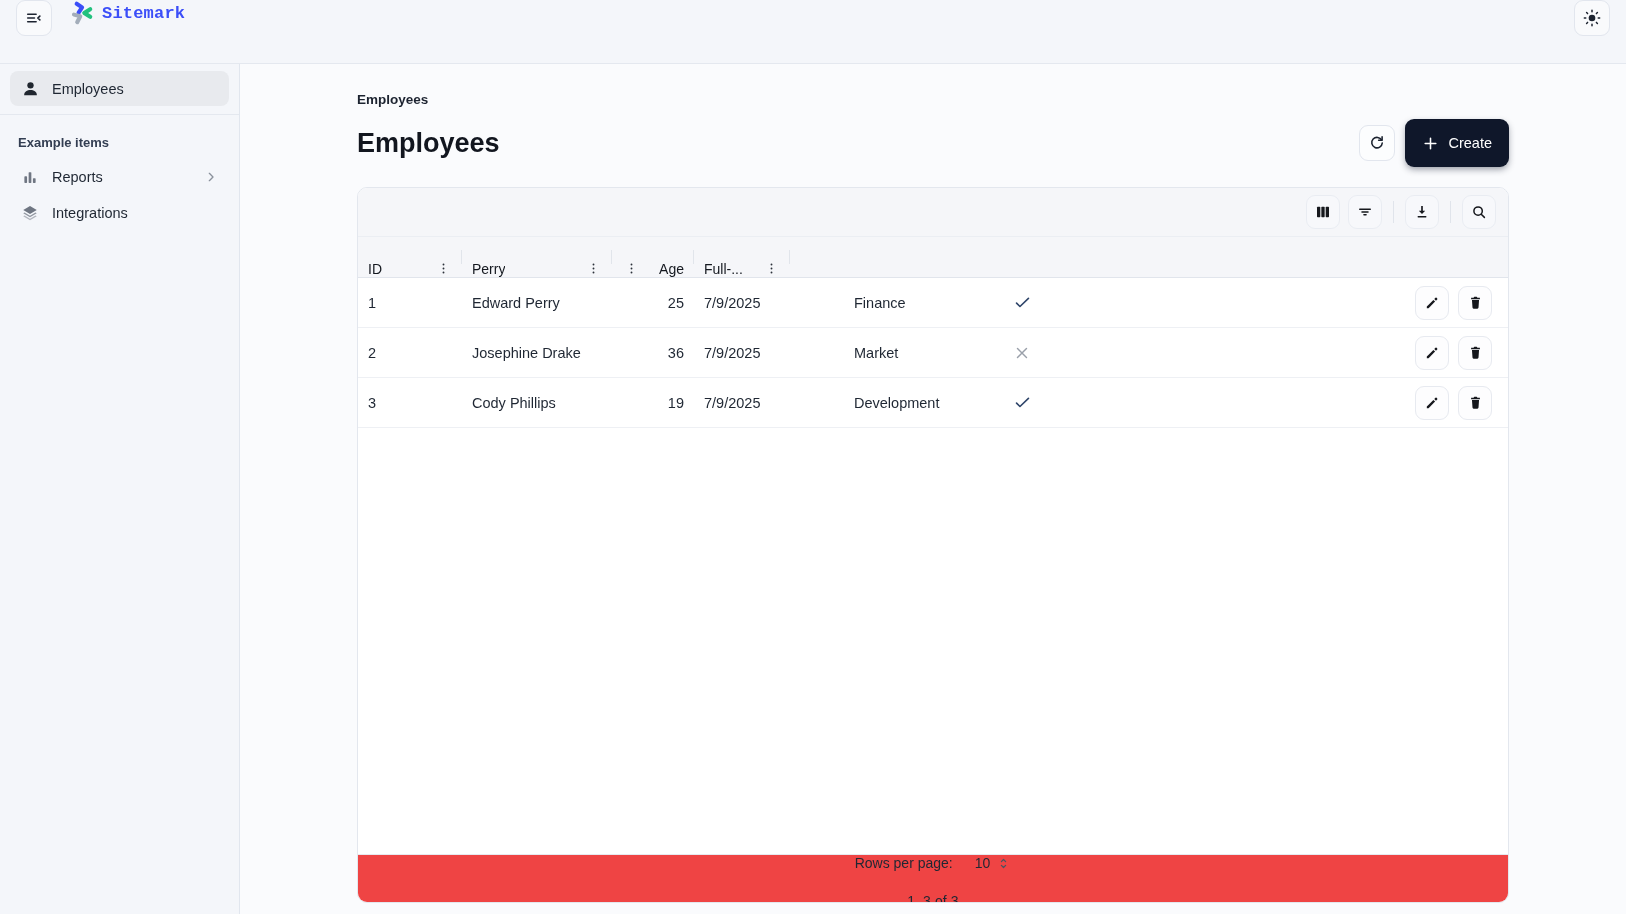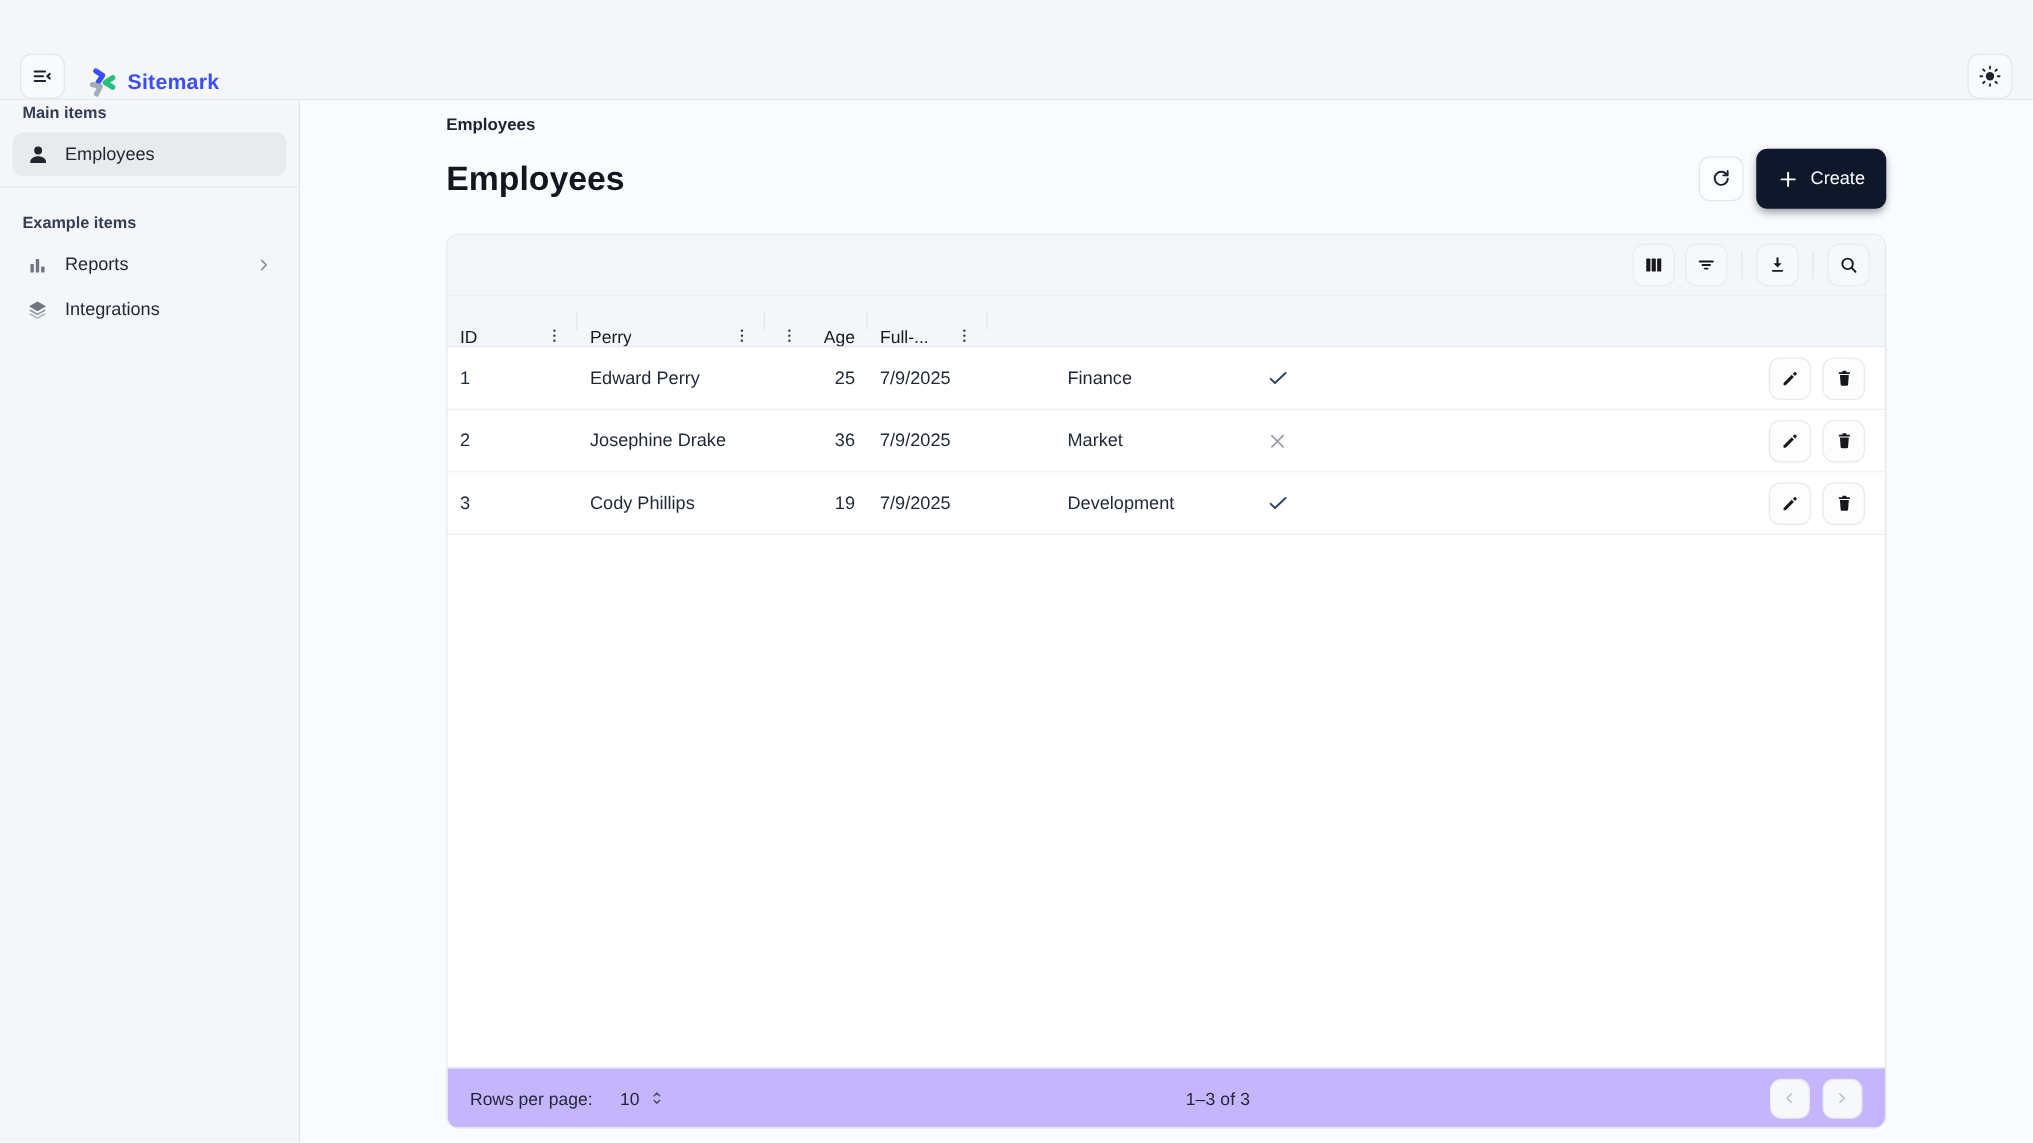"Sitemark" .appbar { align-items: flex-end -> flex-start; font-family: none -> Liberation Mono, monospace; height: 80px -> 64px }
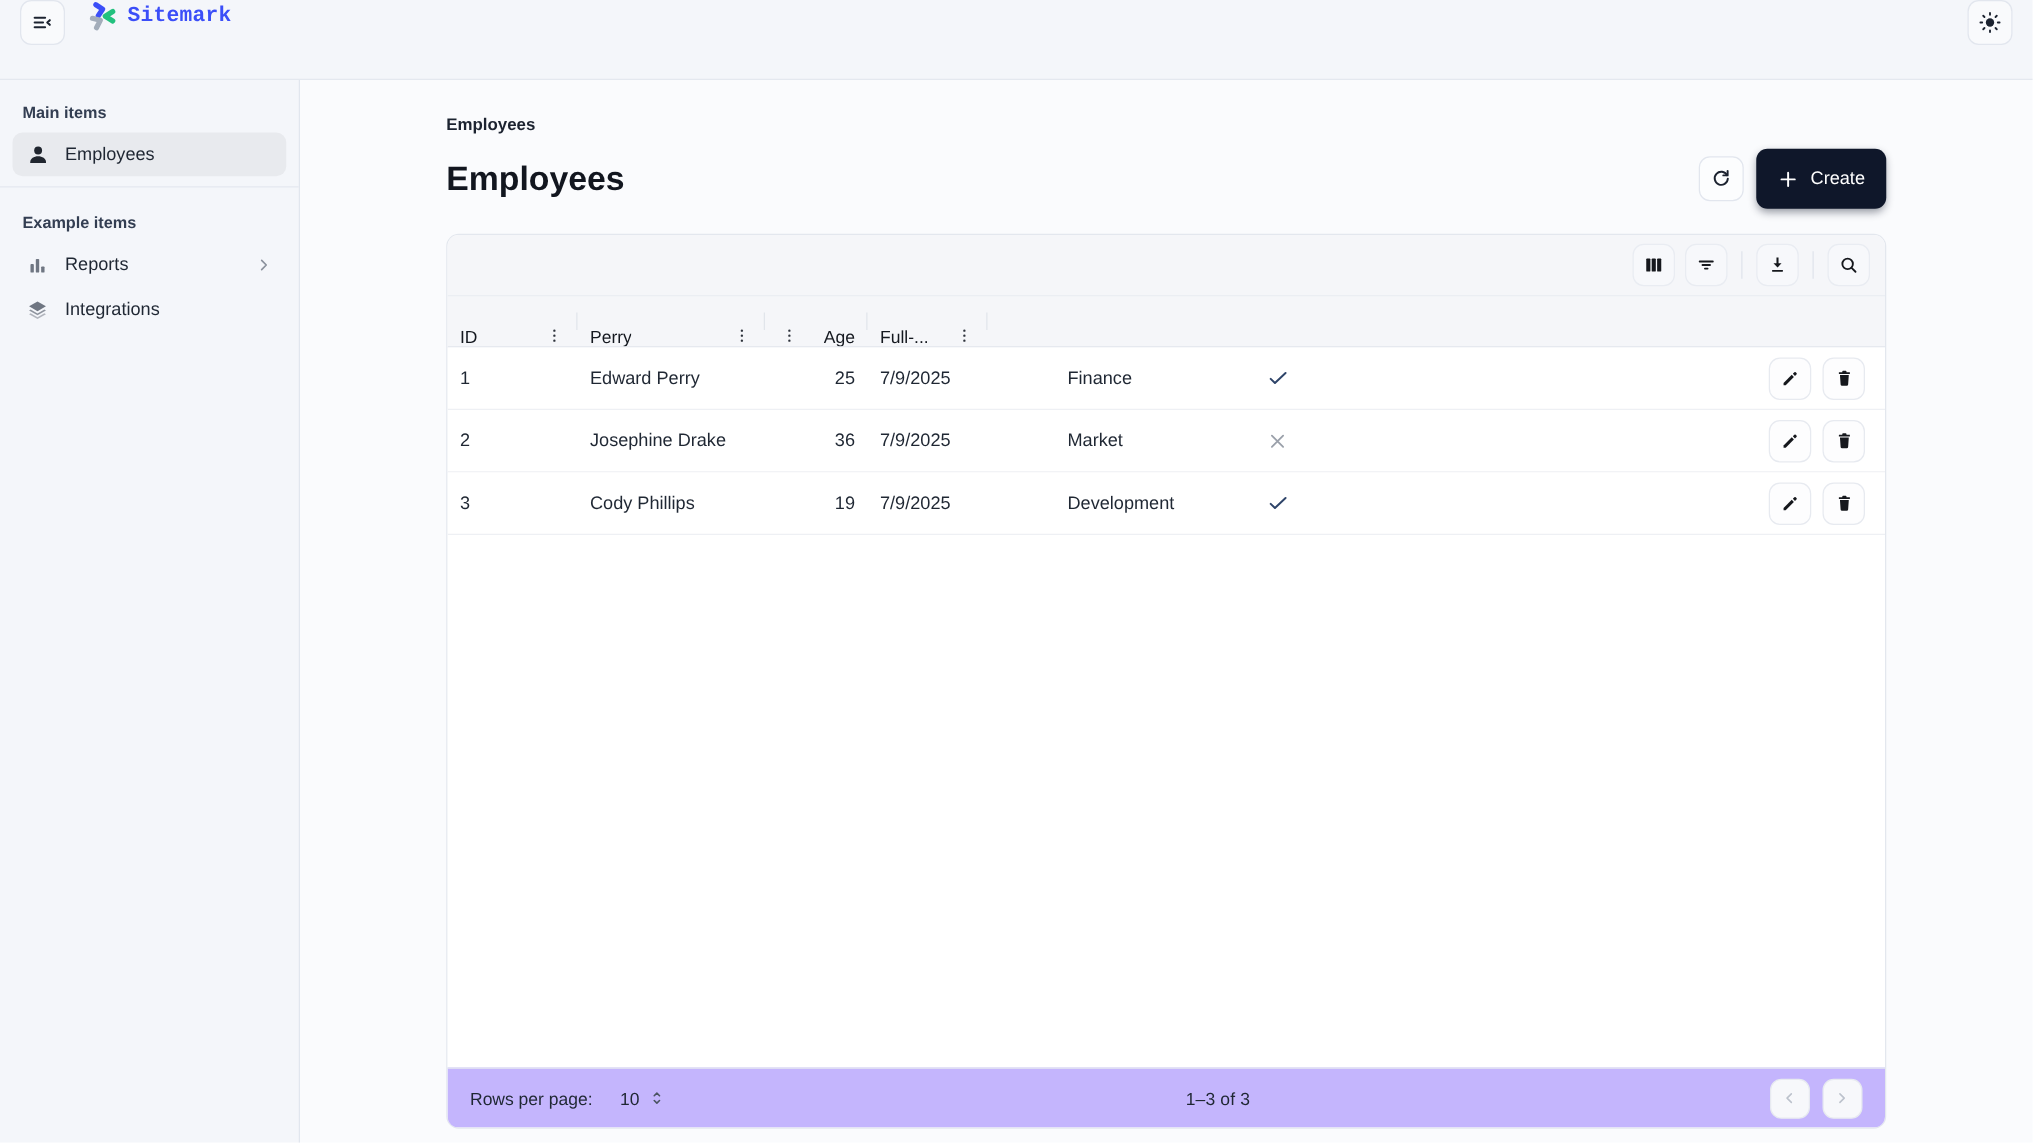"Main items" div.nav-section-title { html: <div>Main items</div> -> none }
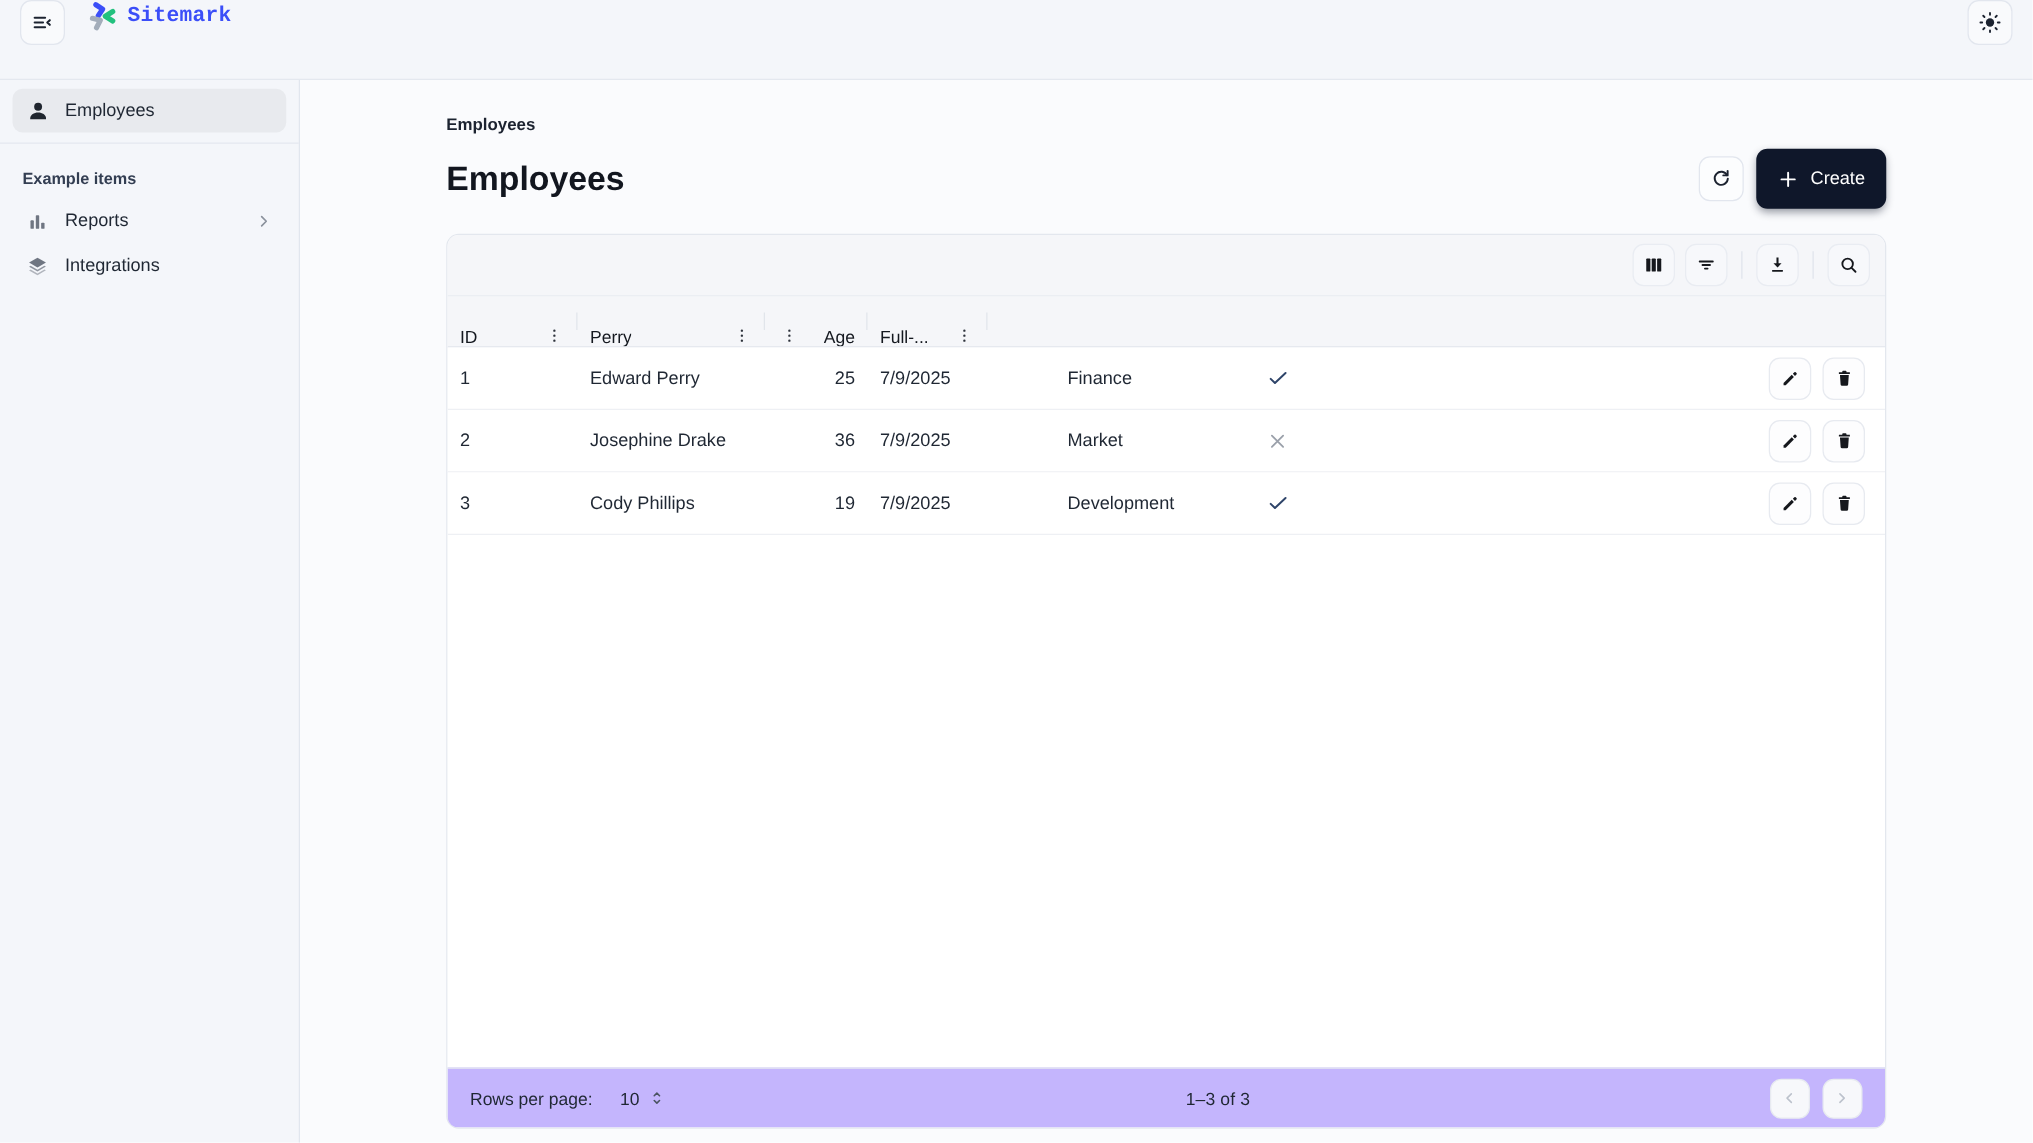"Rows per page:" .grid-footer { background: #c4b5fd -> #ef4444; flex-direction: none -> column }
